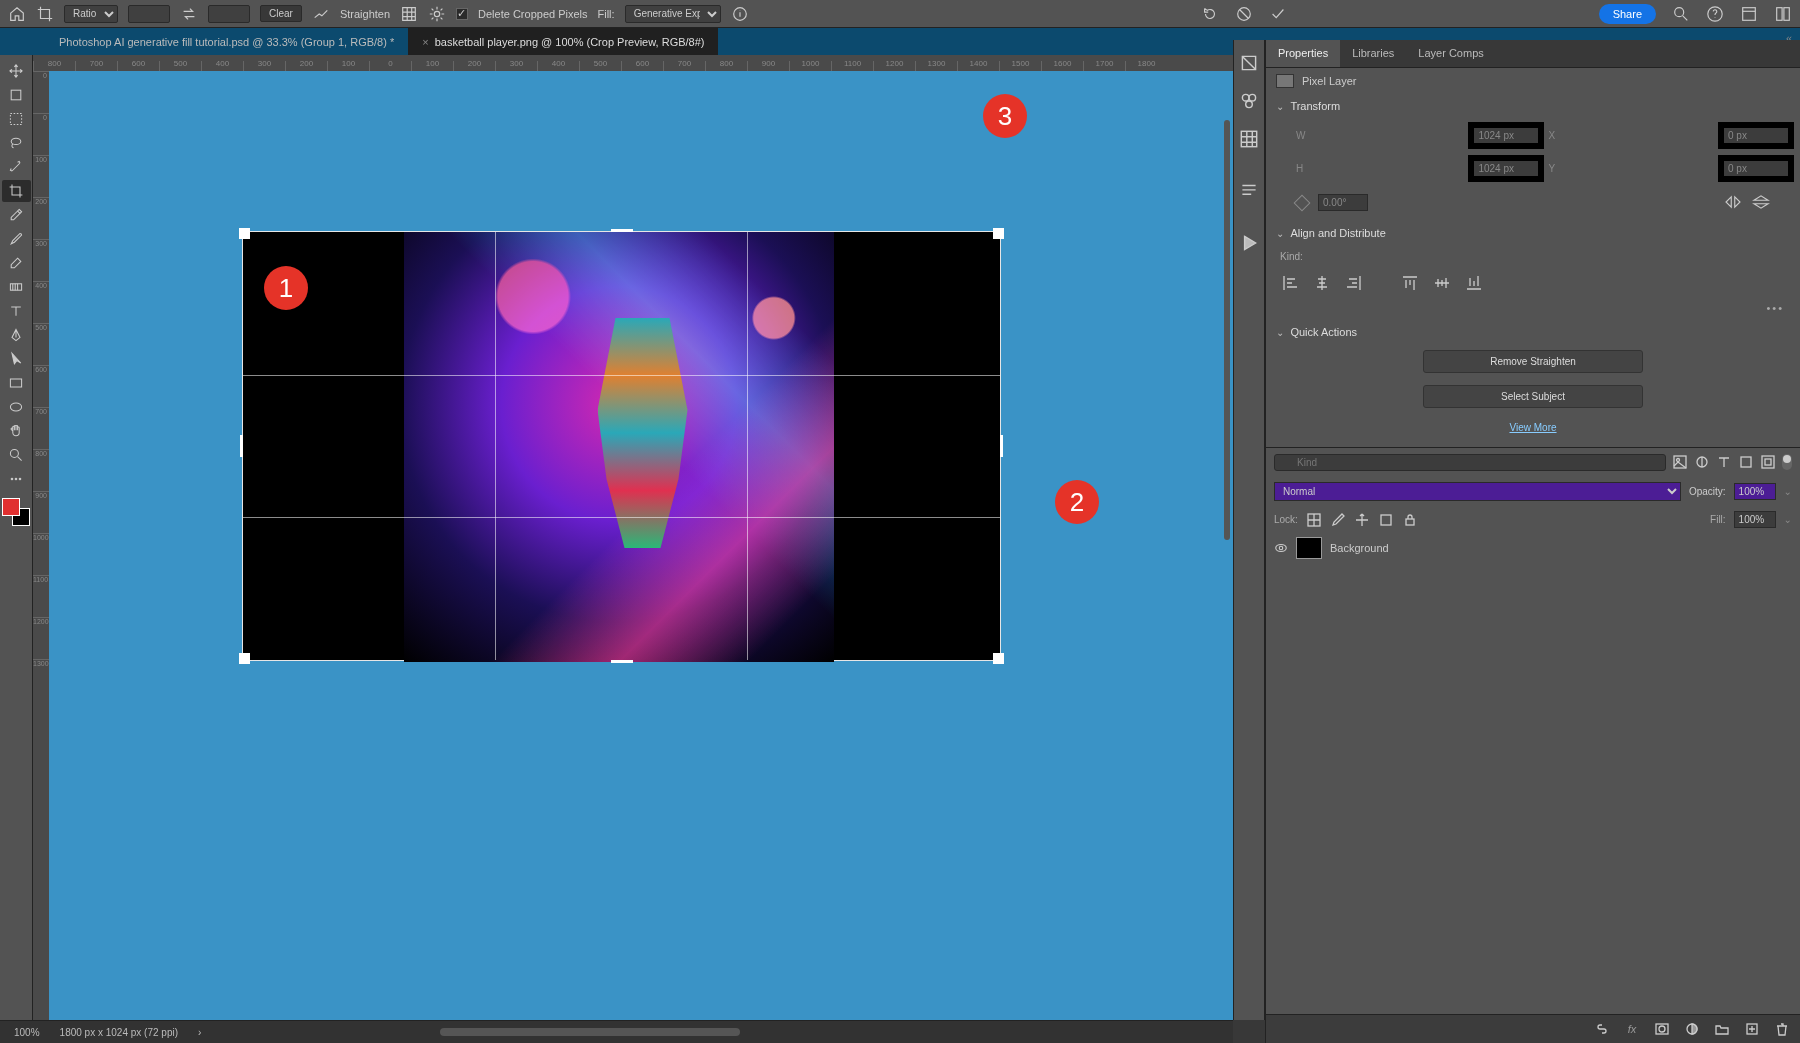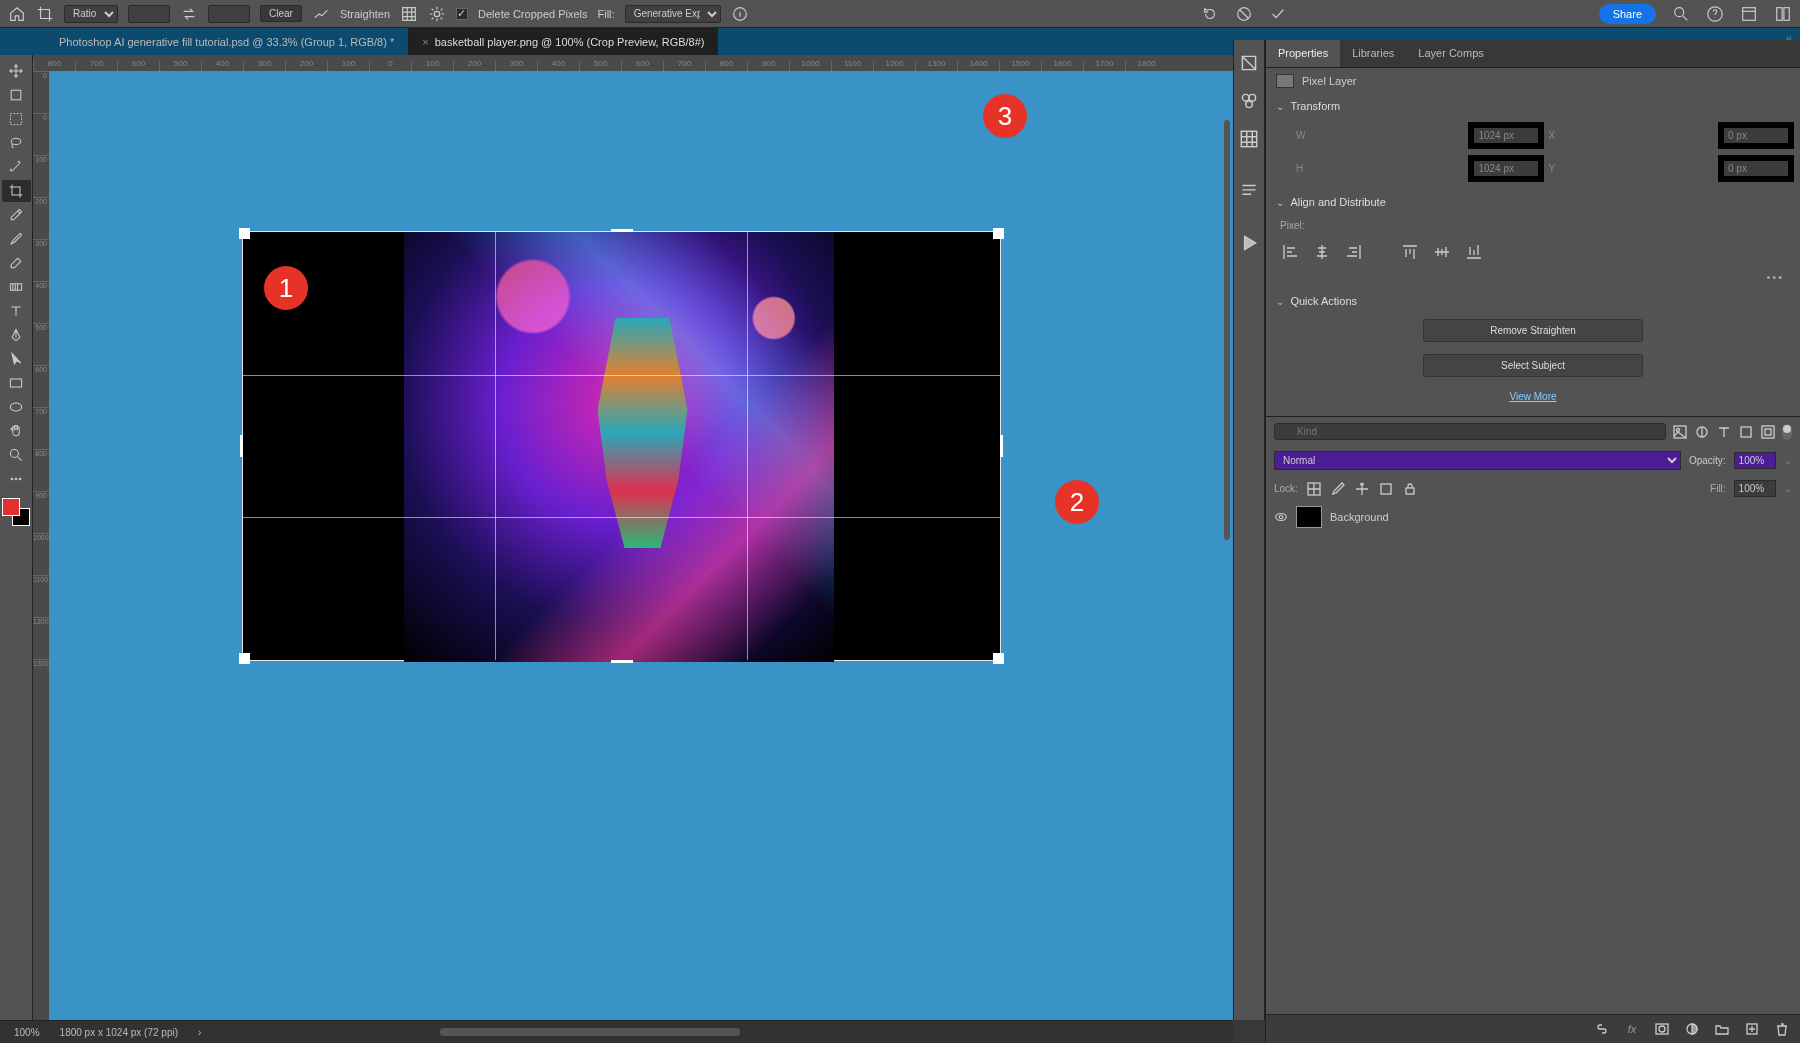"0.00°" div.angle-row { html: none -> <div> <span></span> <input> <span></span> <span><svg> <path></path> </svg></span> <span><svg> <path></path> </svg></span> </div> }
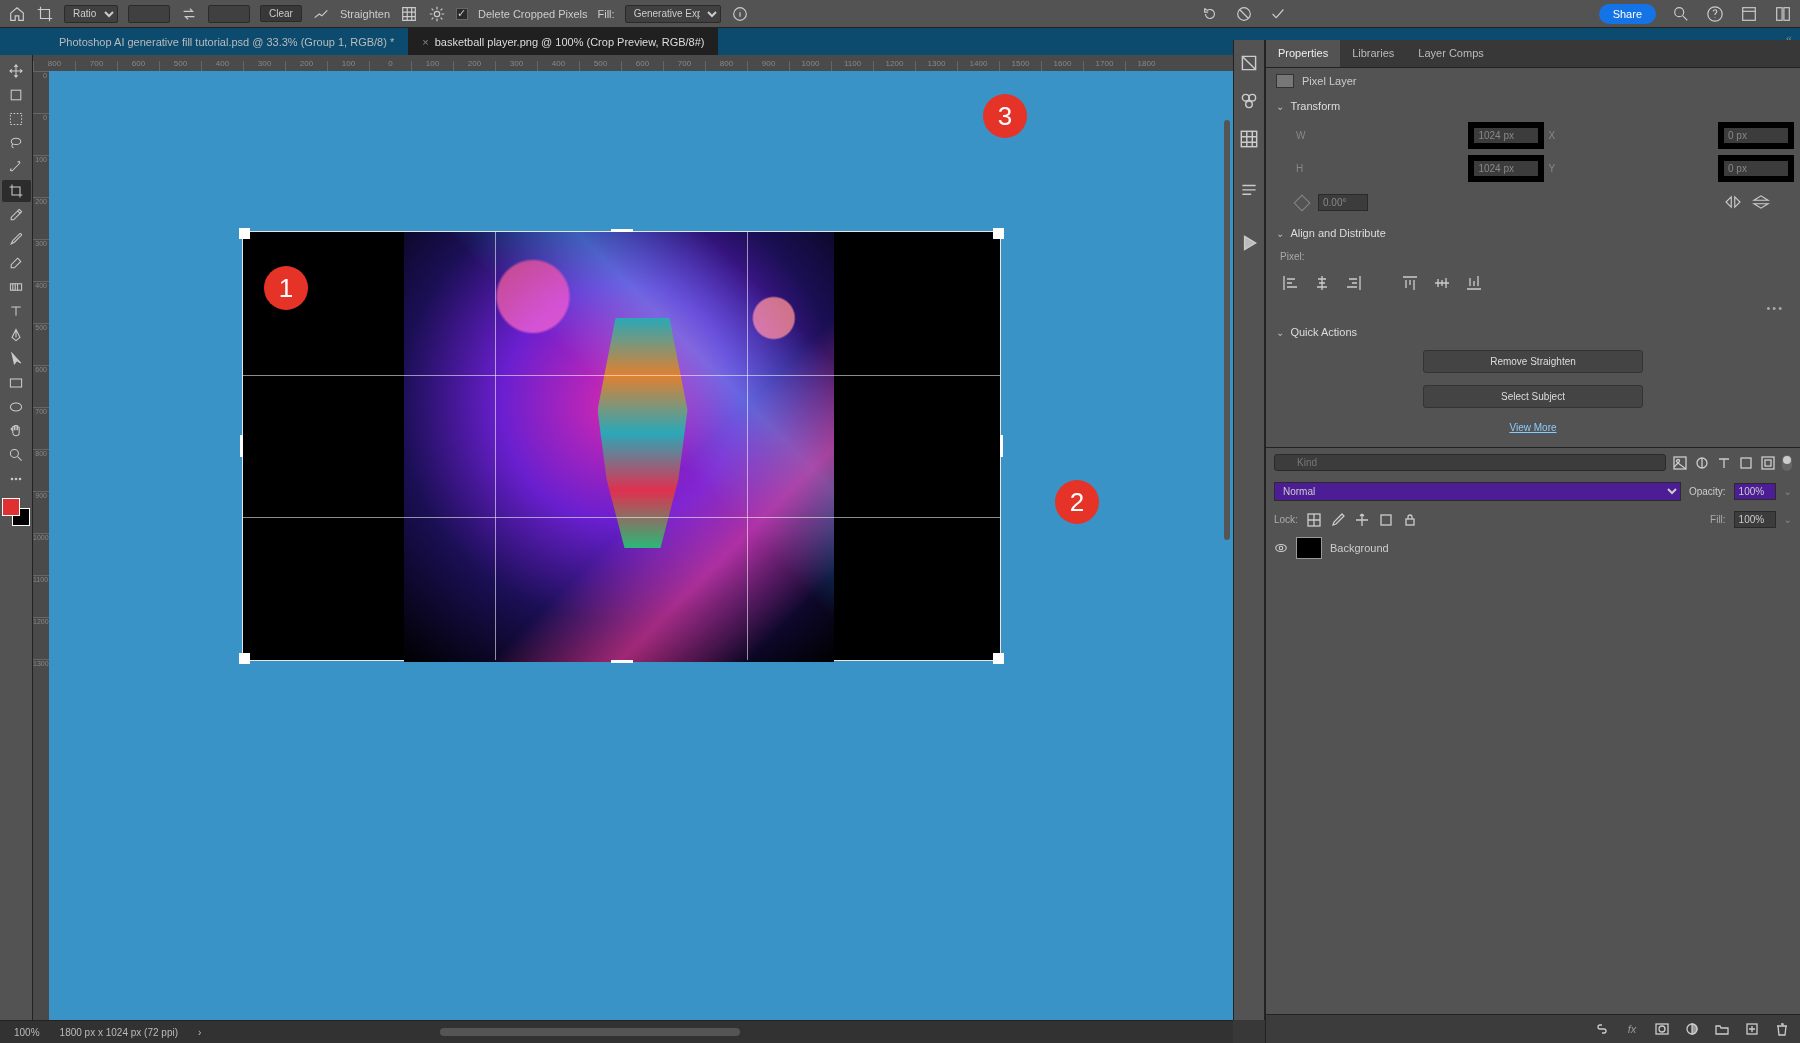"Pixel:" div.prop-body { text: Pixel -> Kind }
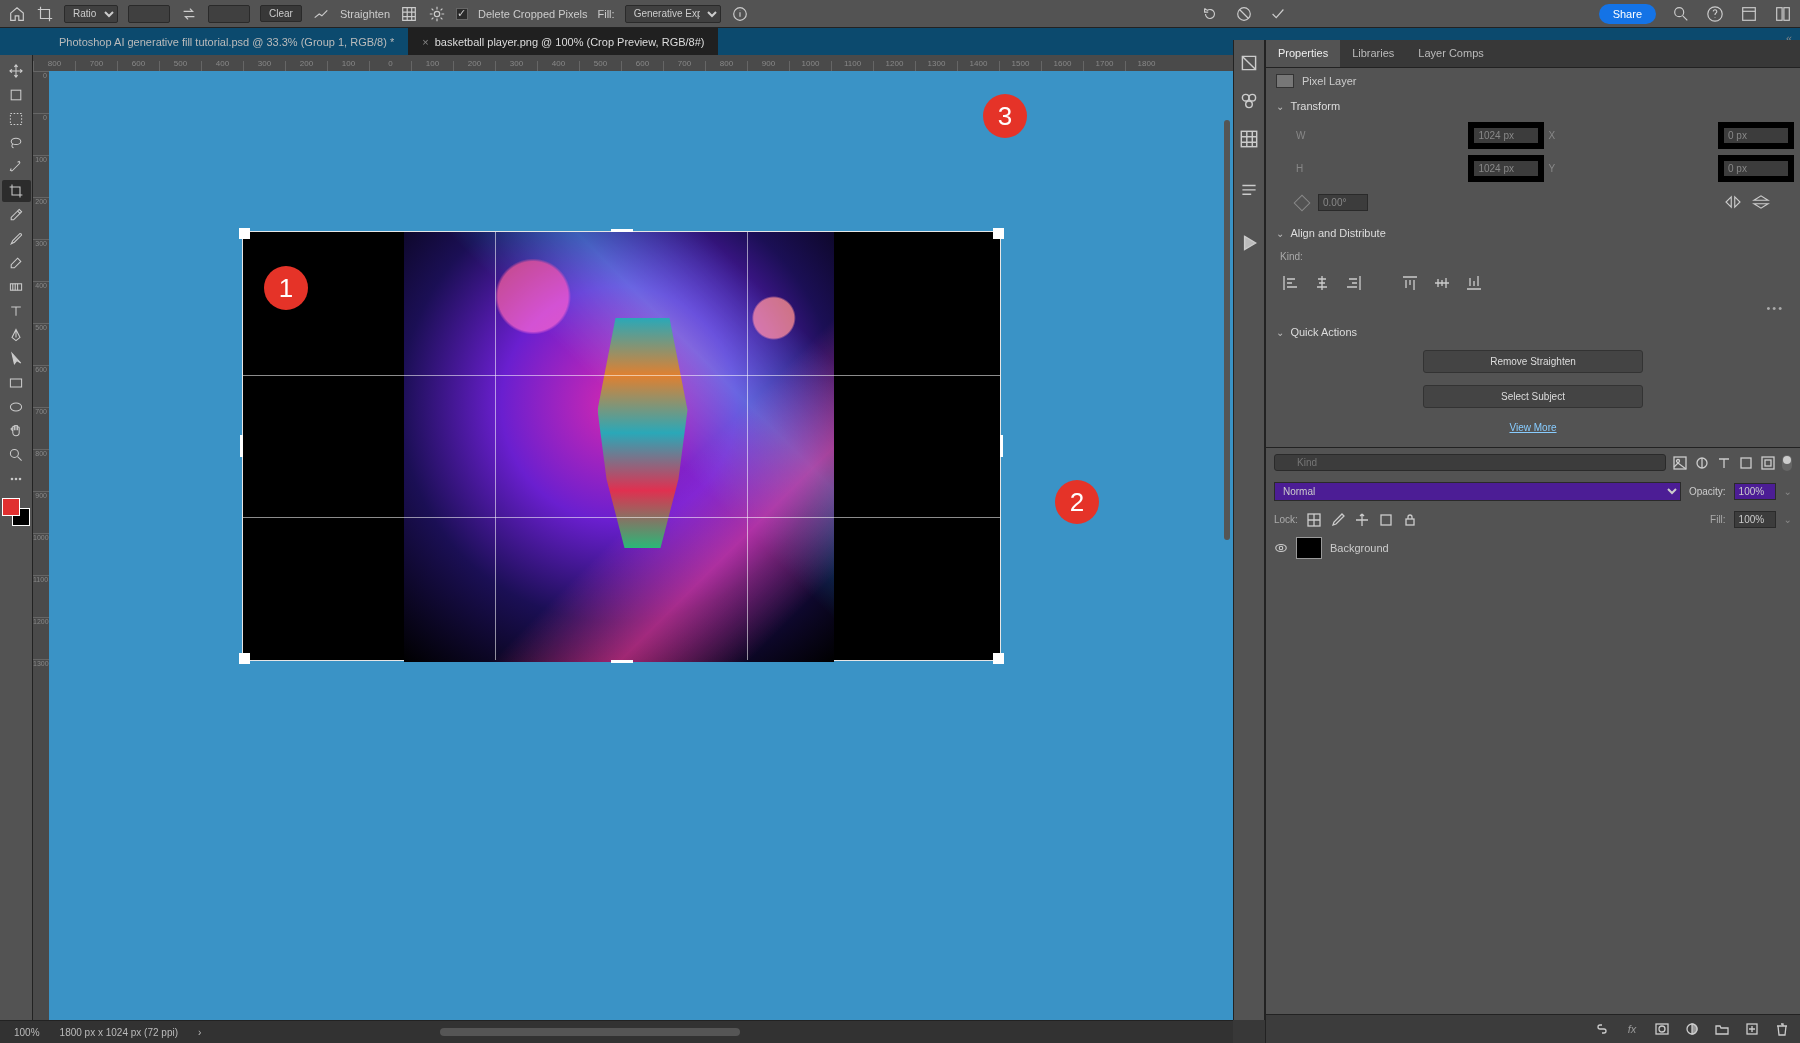"Kind" .layer-filter-row { align-items: flex-end -> flex-start }
